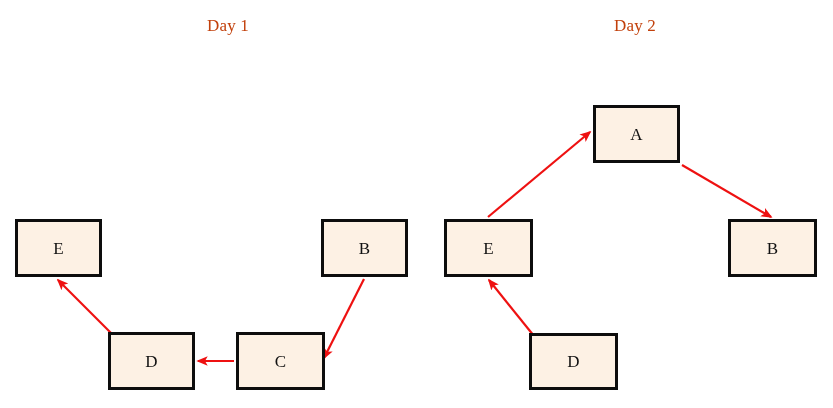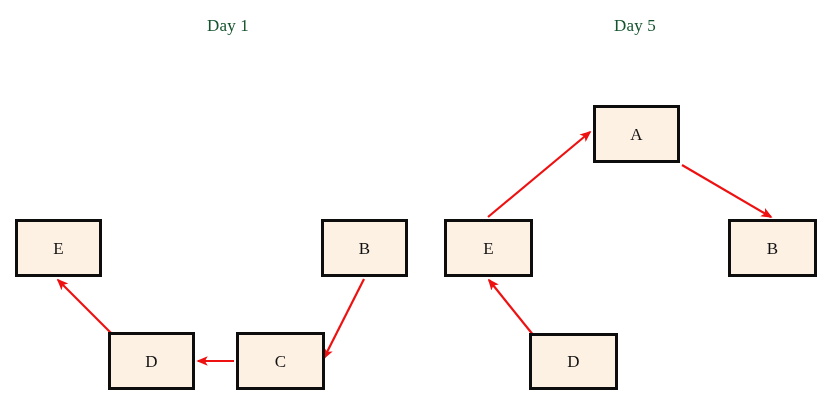"Day 1" .panel-title { color: #14532d -> #c2410c }
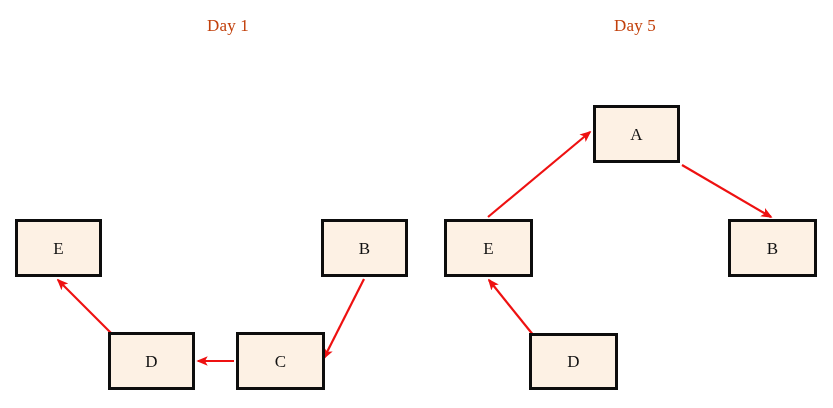"Day 5" div.panel-title { text: 5 -> 2 }
